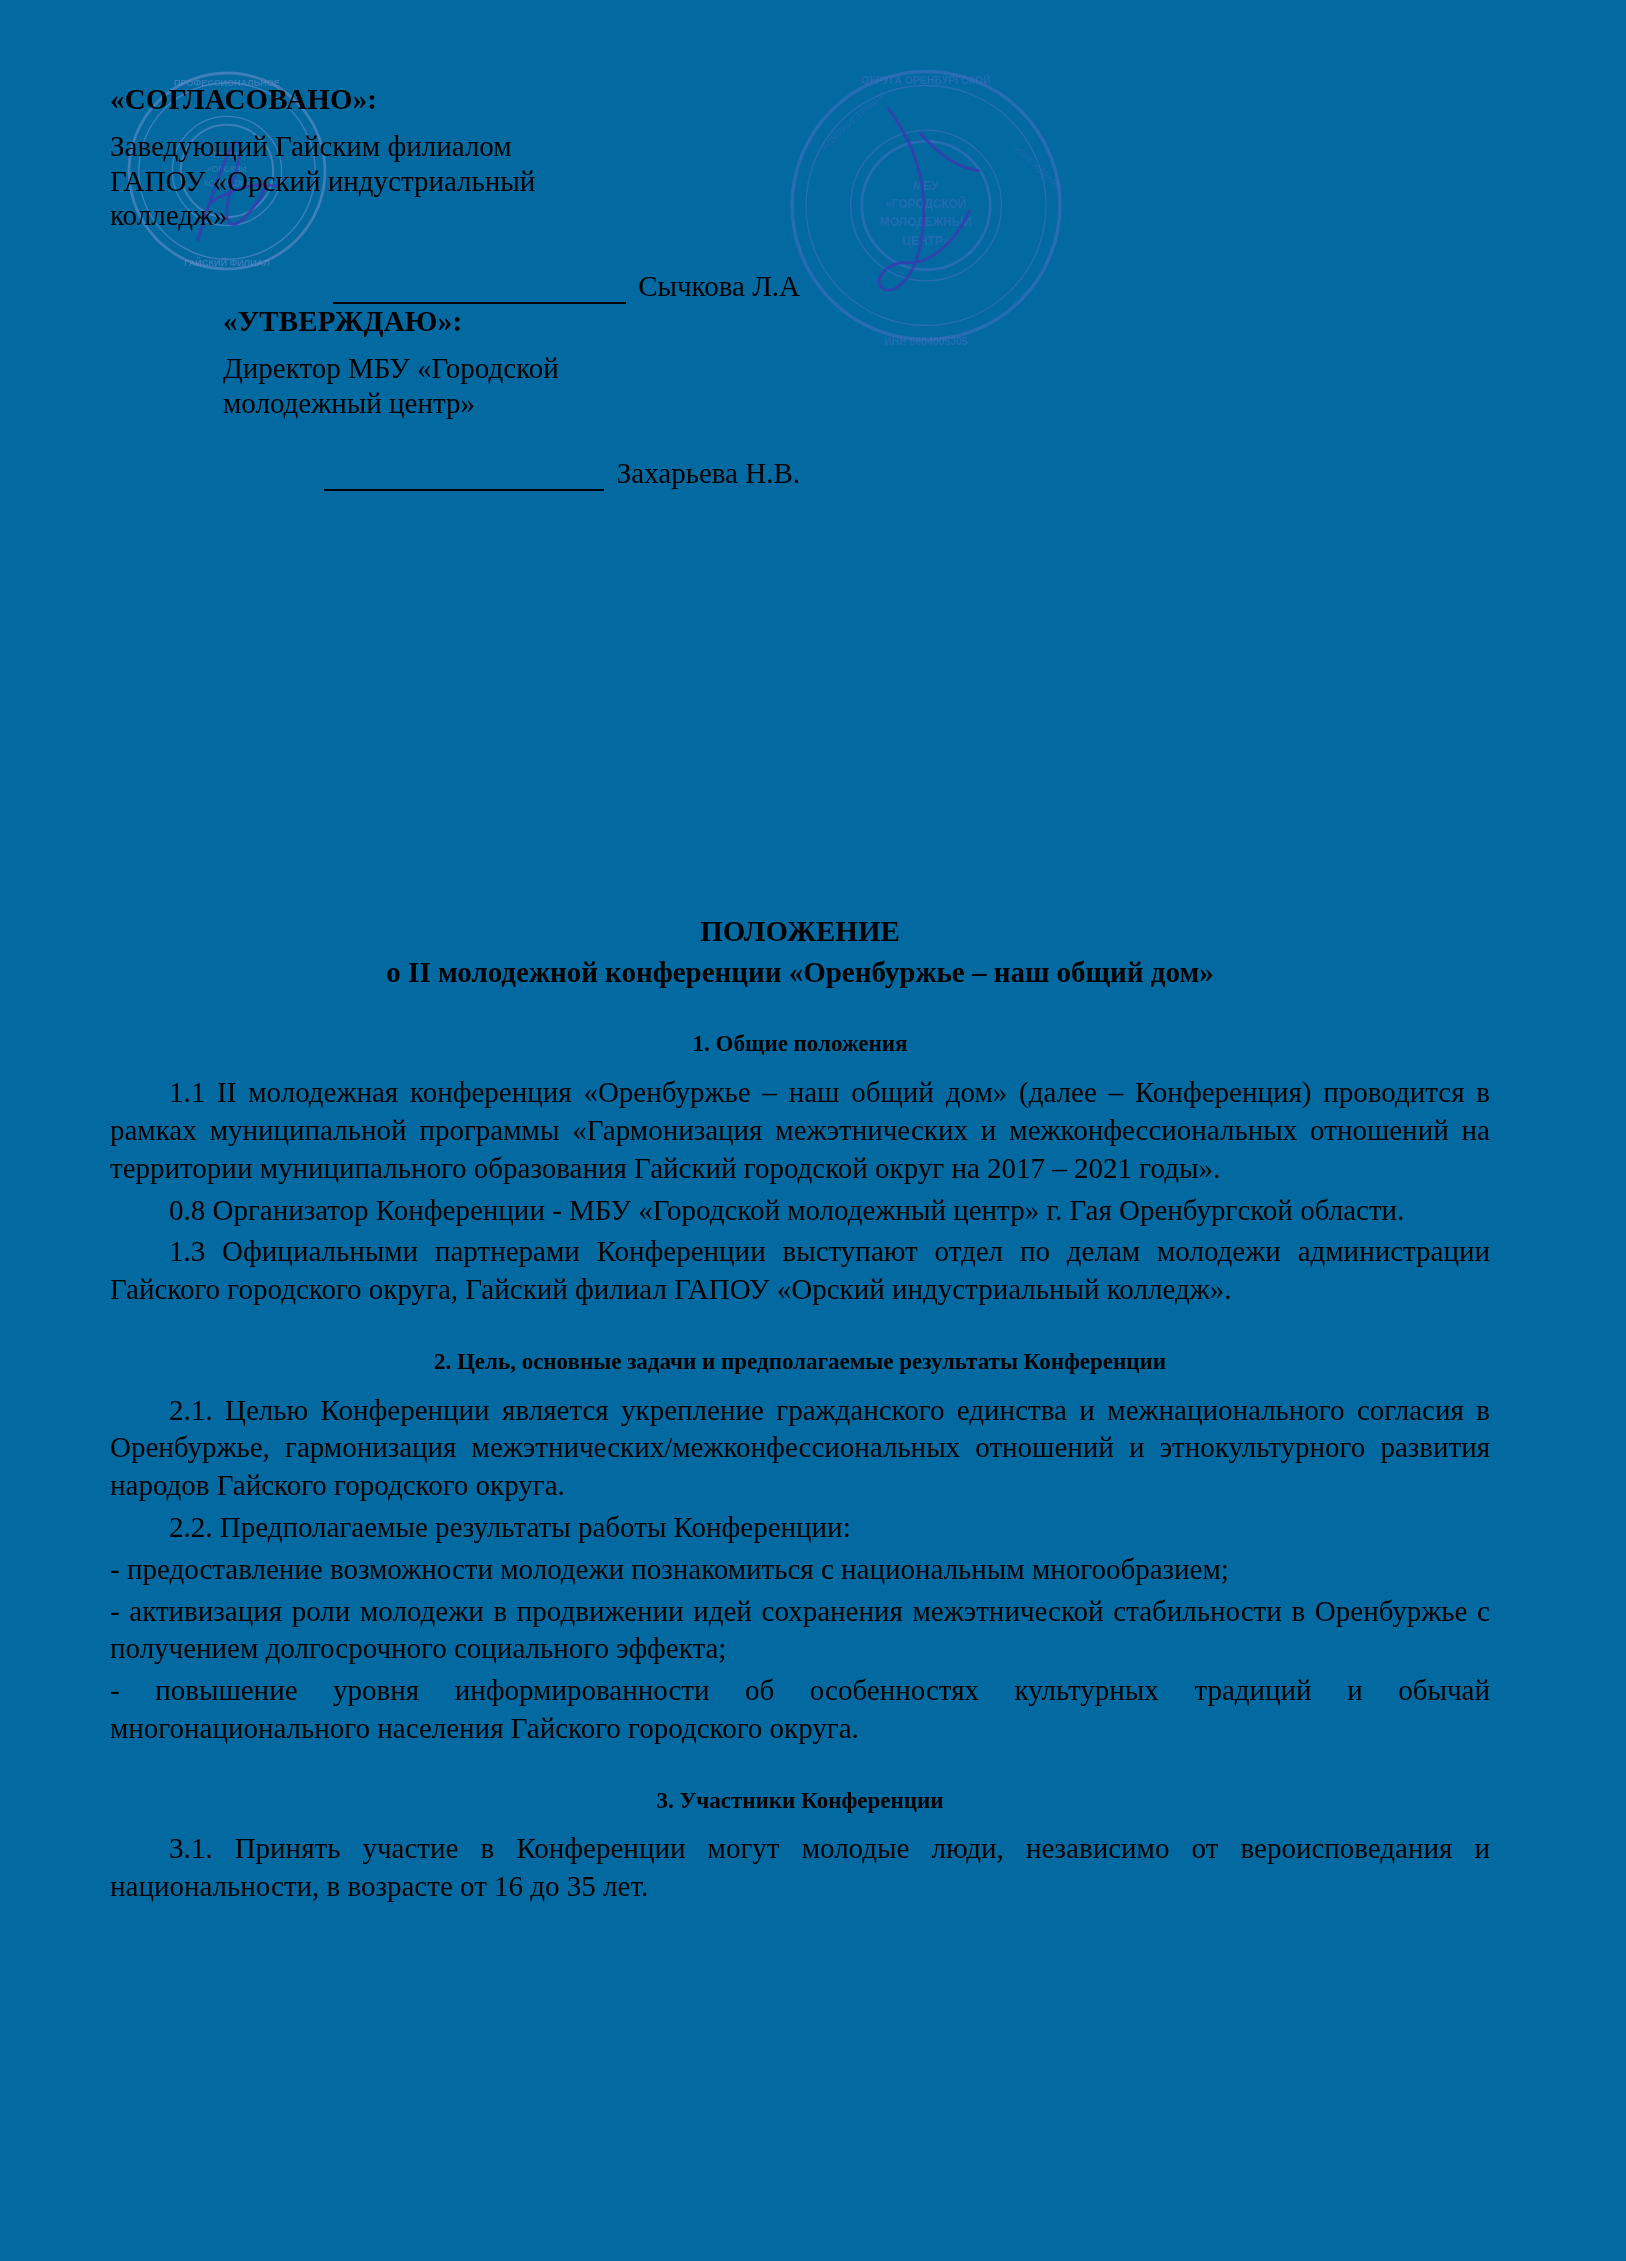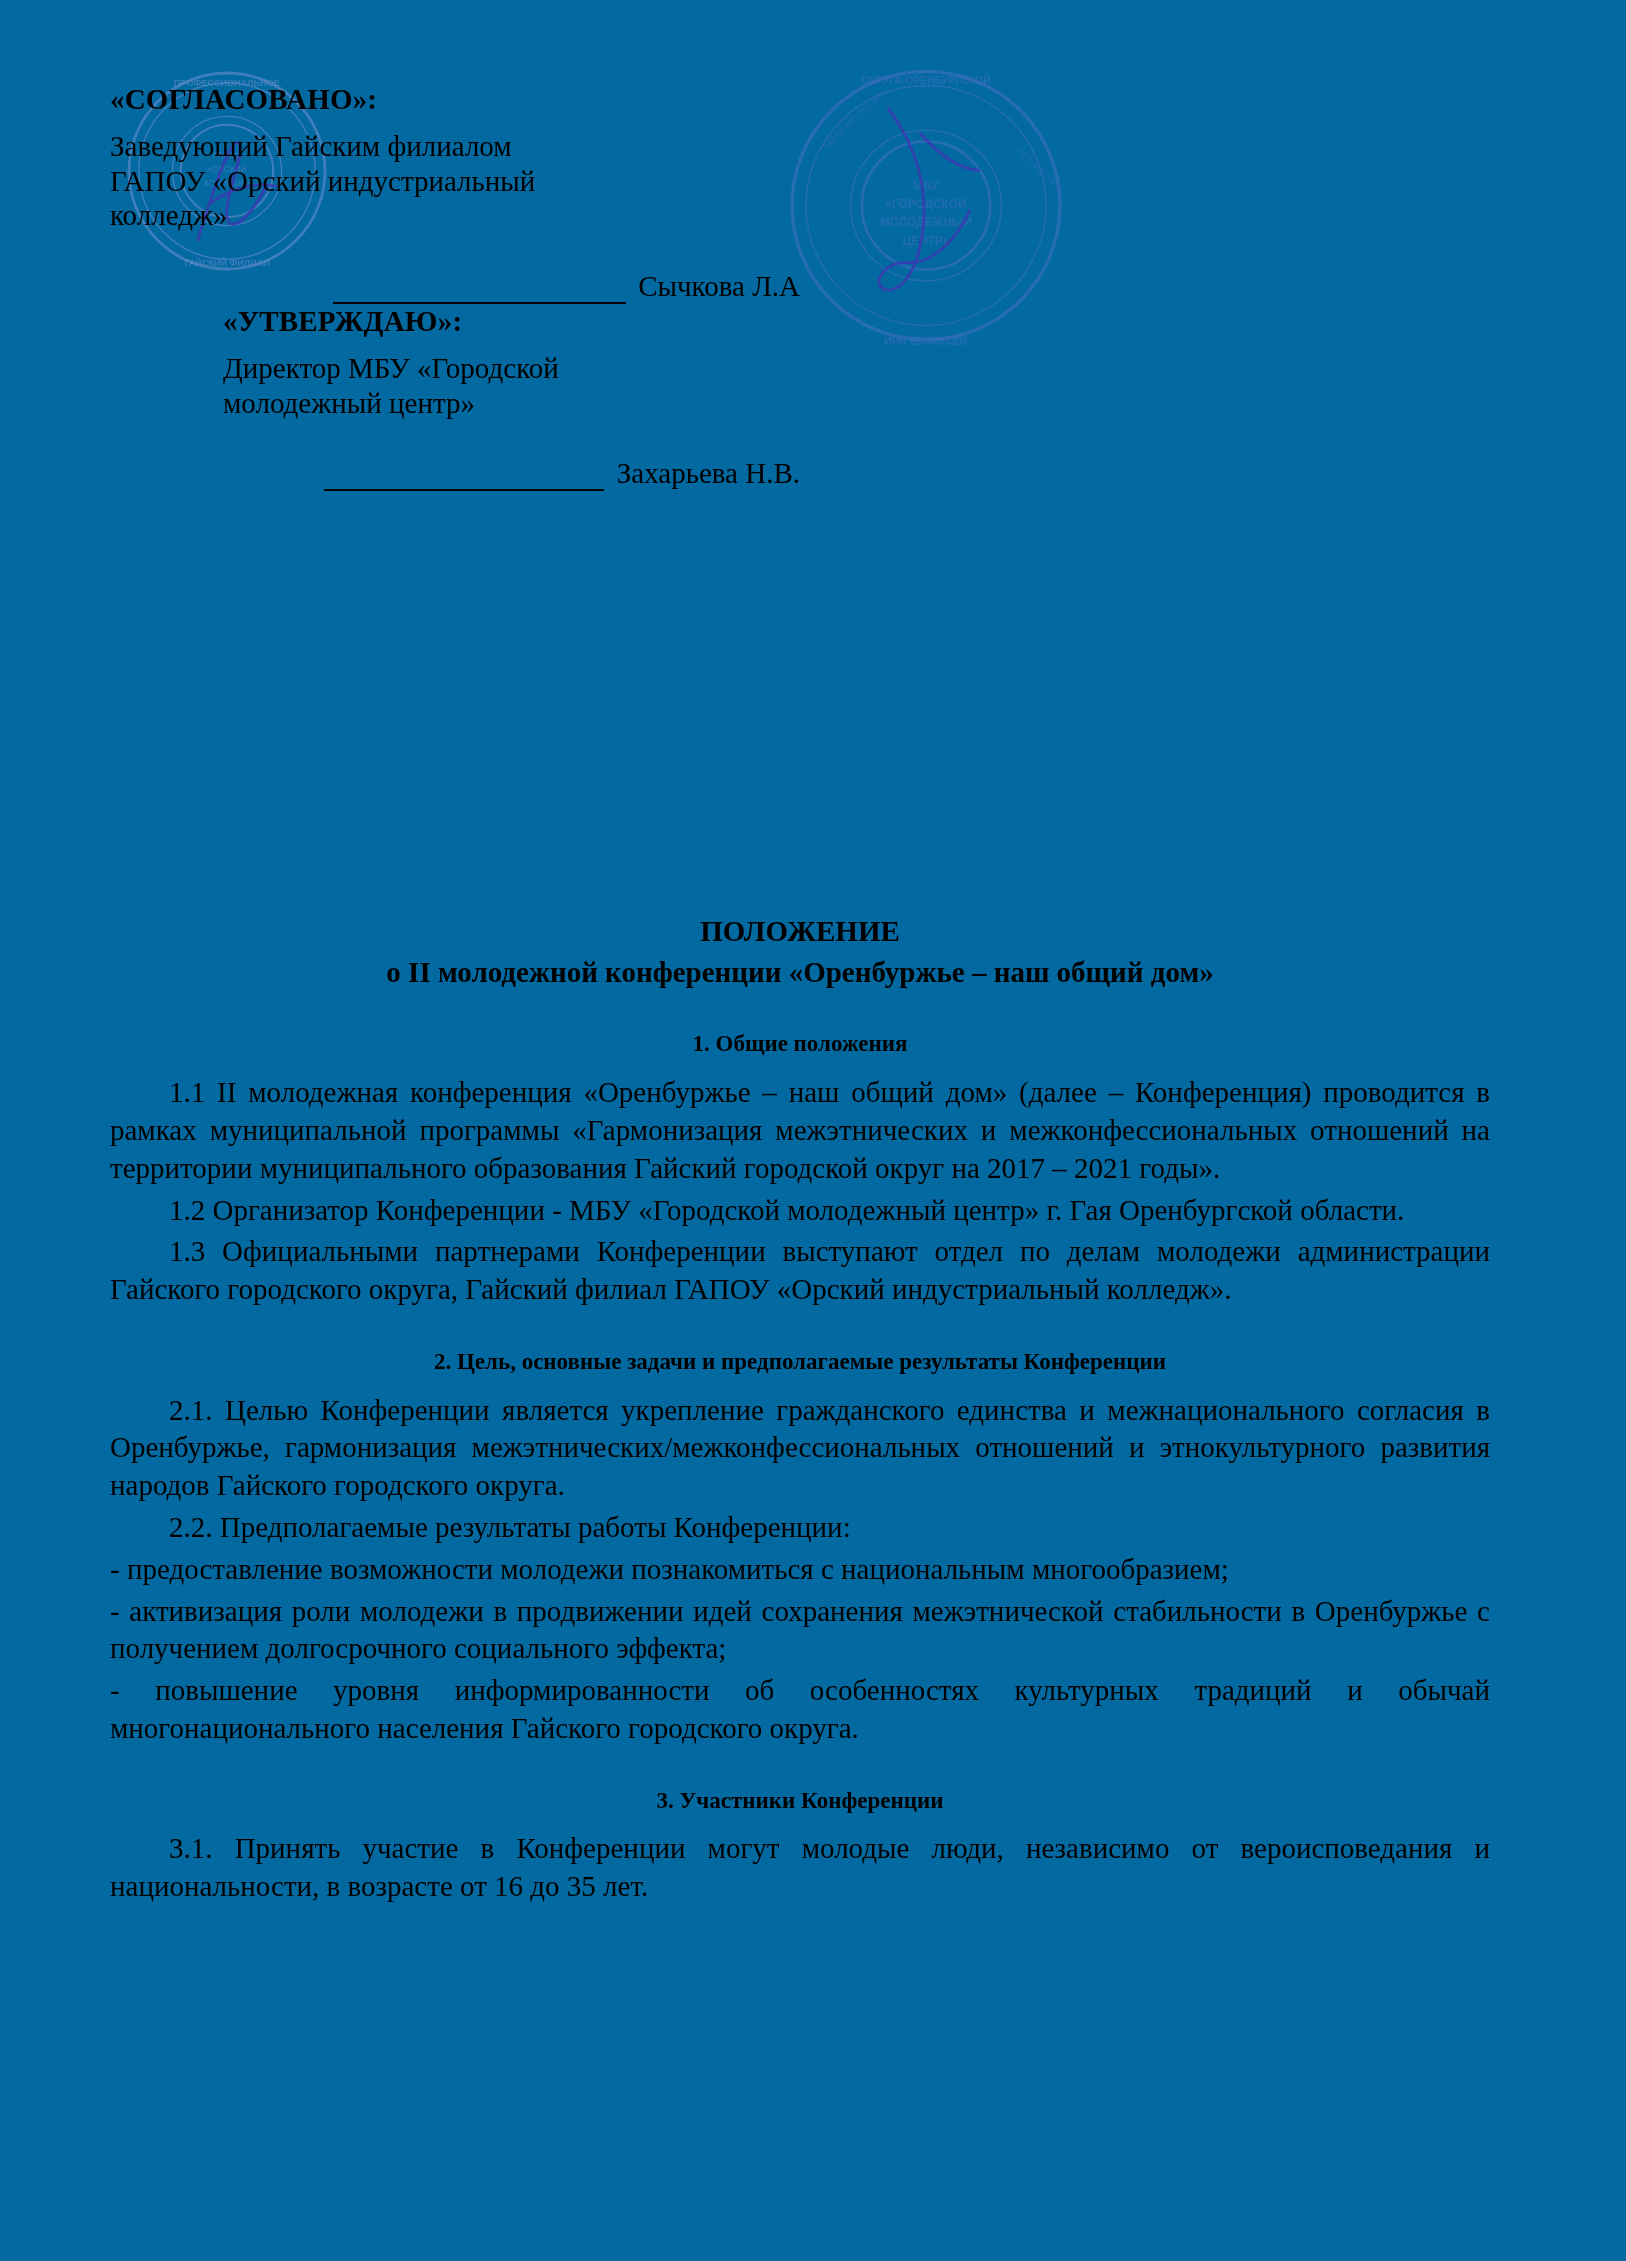"1.2 Организатор Конференции - МБУ" p.body { text: 1.2 -> 0.8 }
